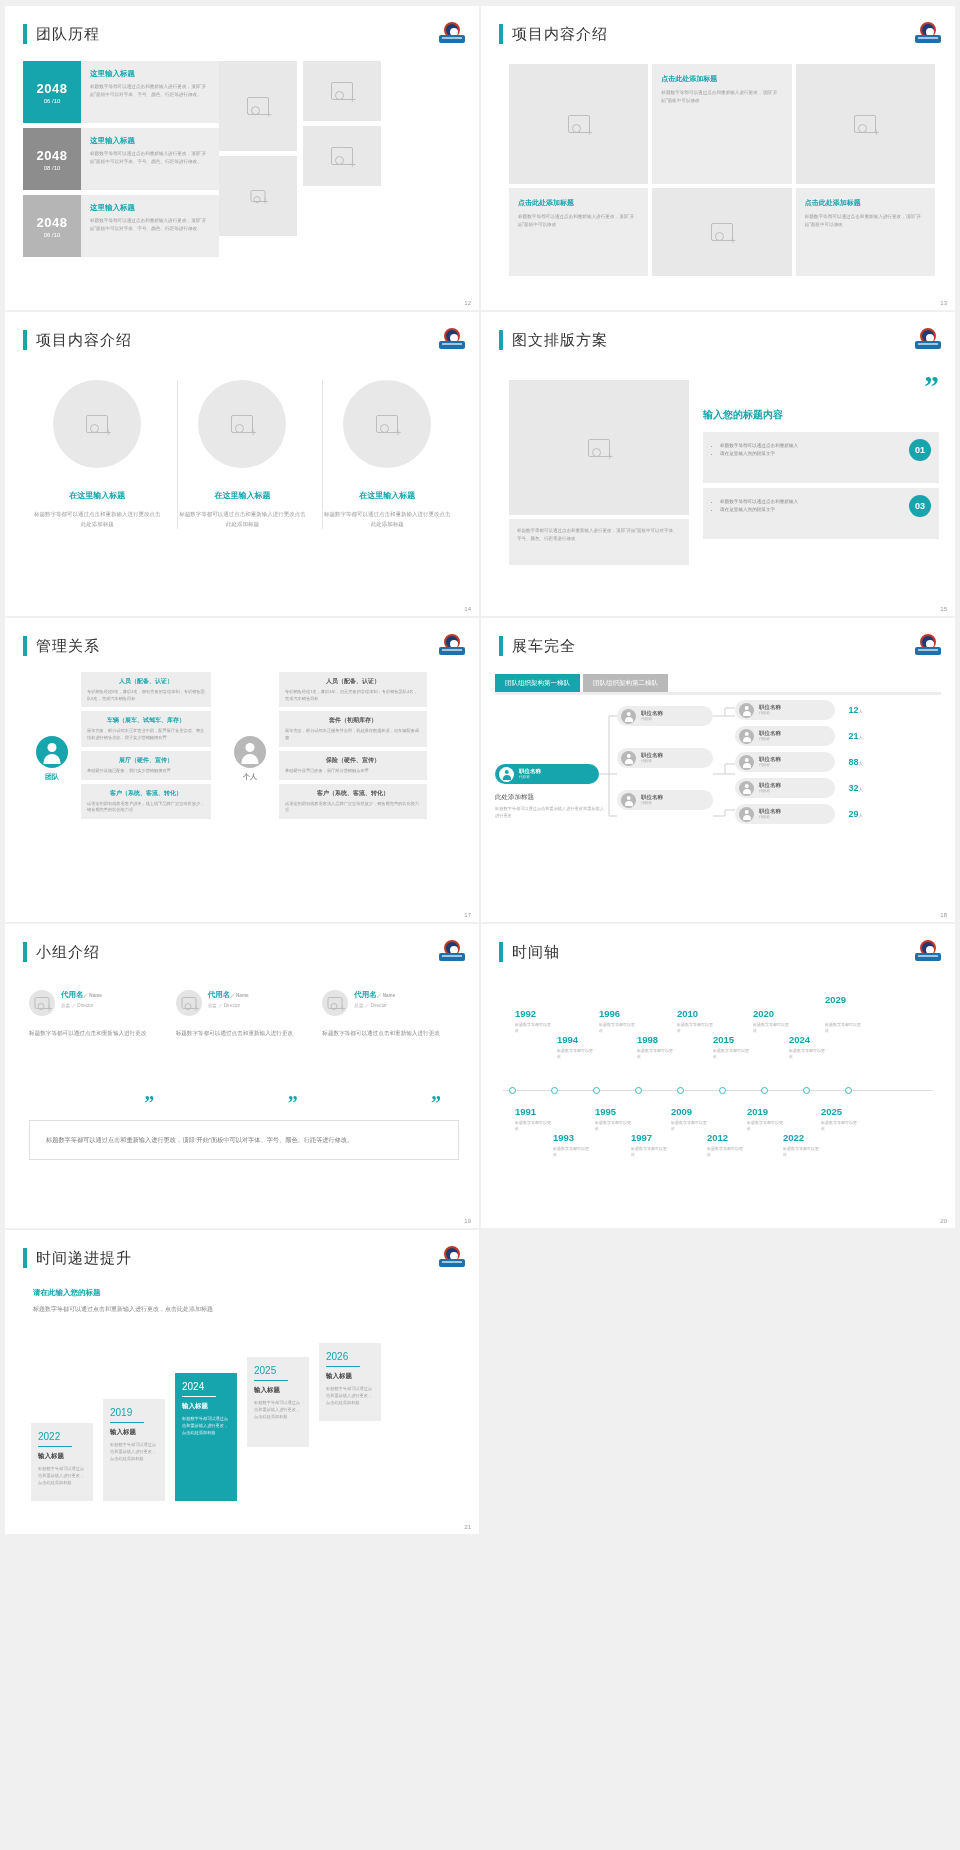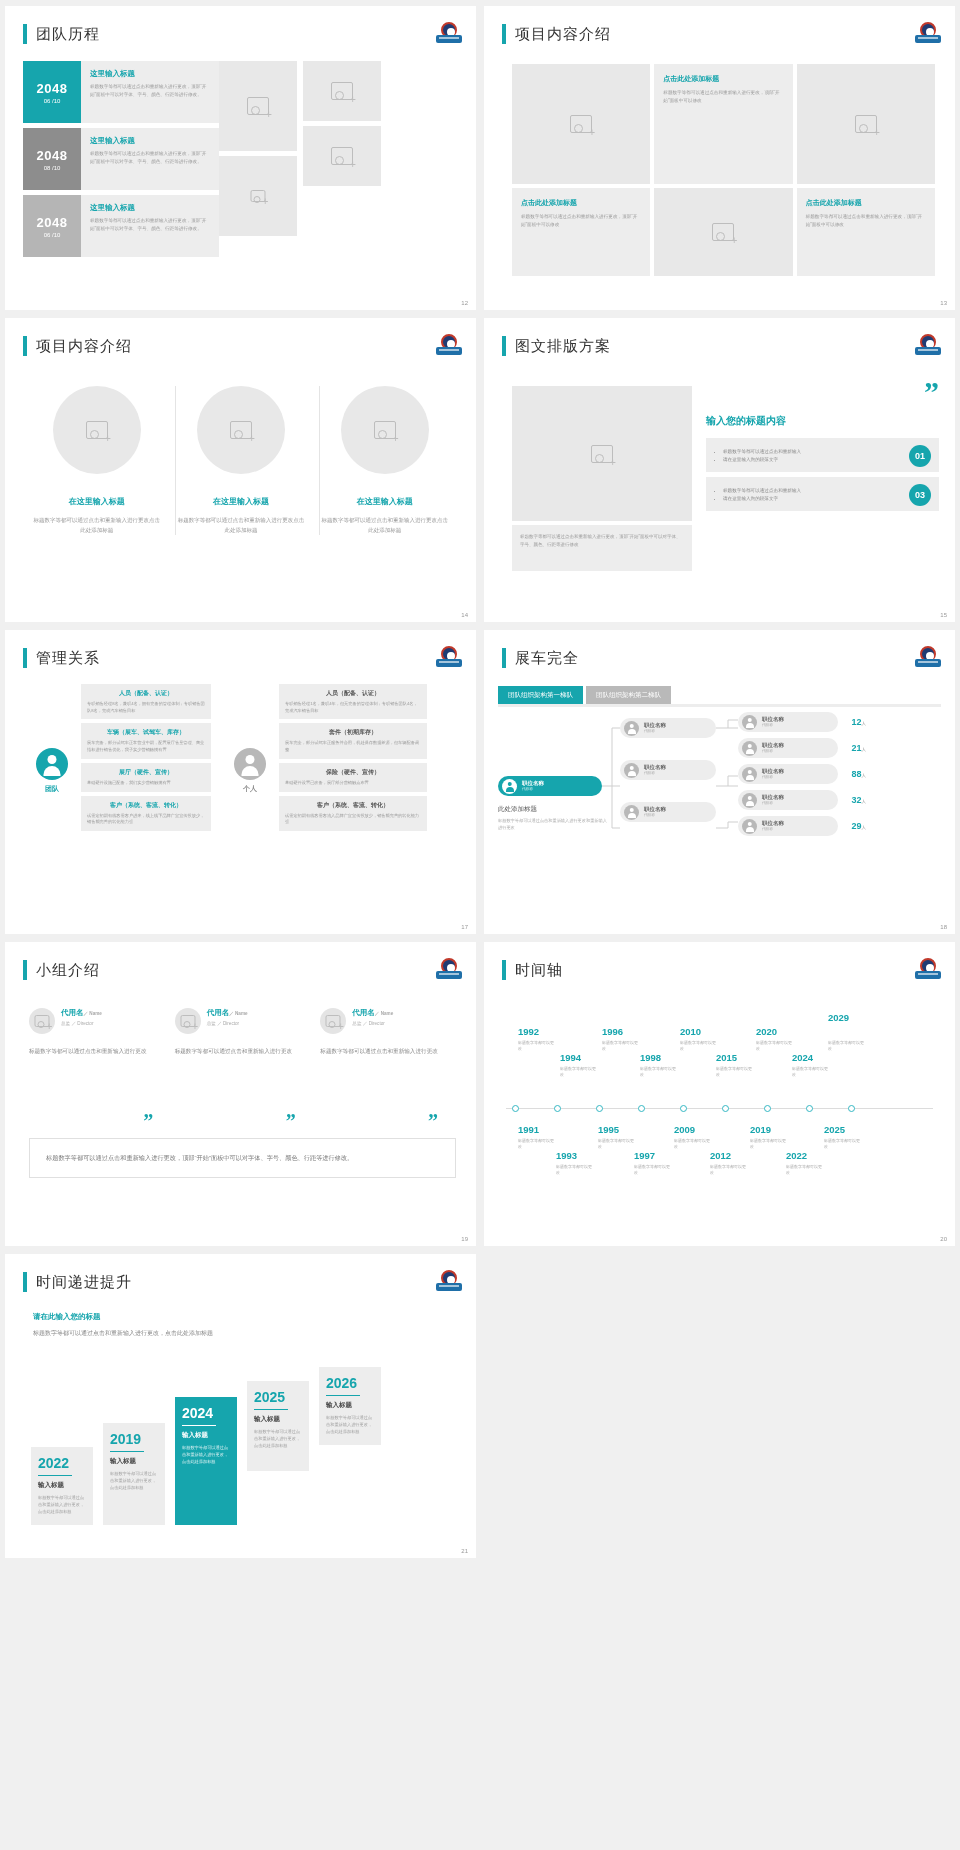"团队历程" .grid { gap: 8px -> 2px }
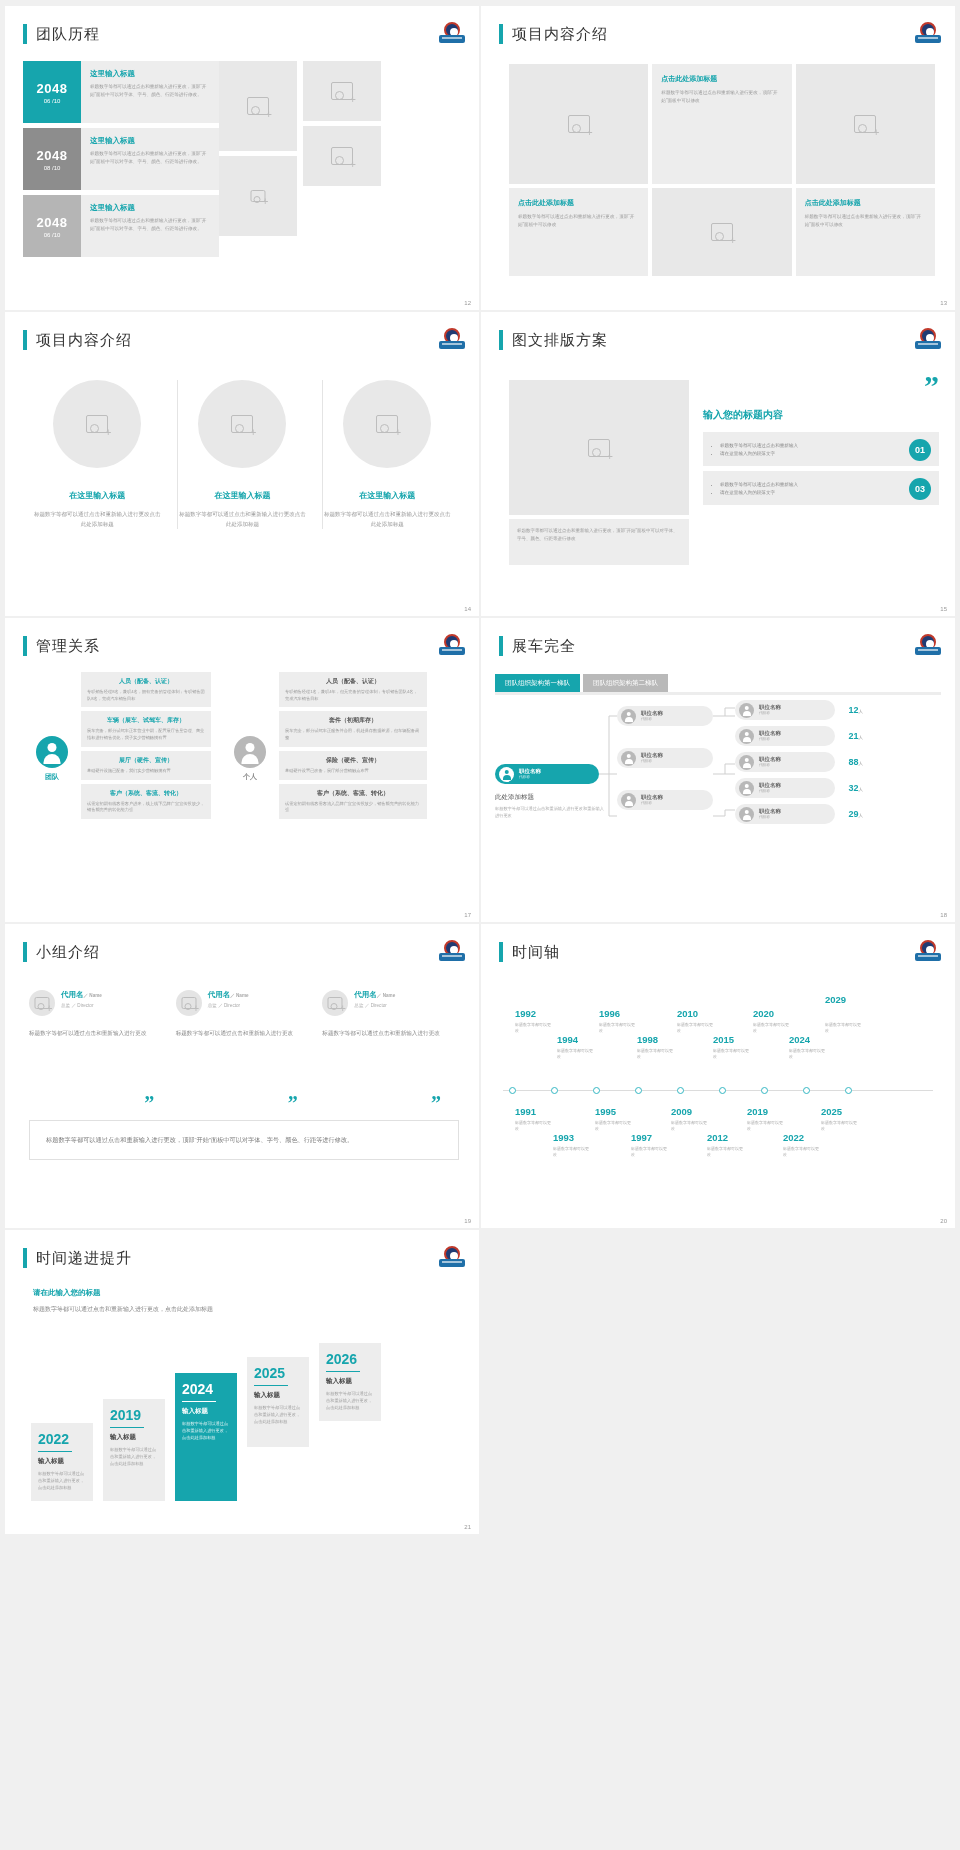"01" .s15-row { padding: 7px 0 5px 10px -> 7px 0 22px 10px }
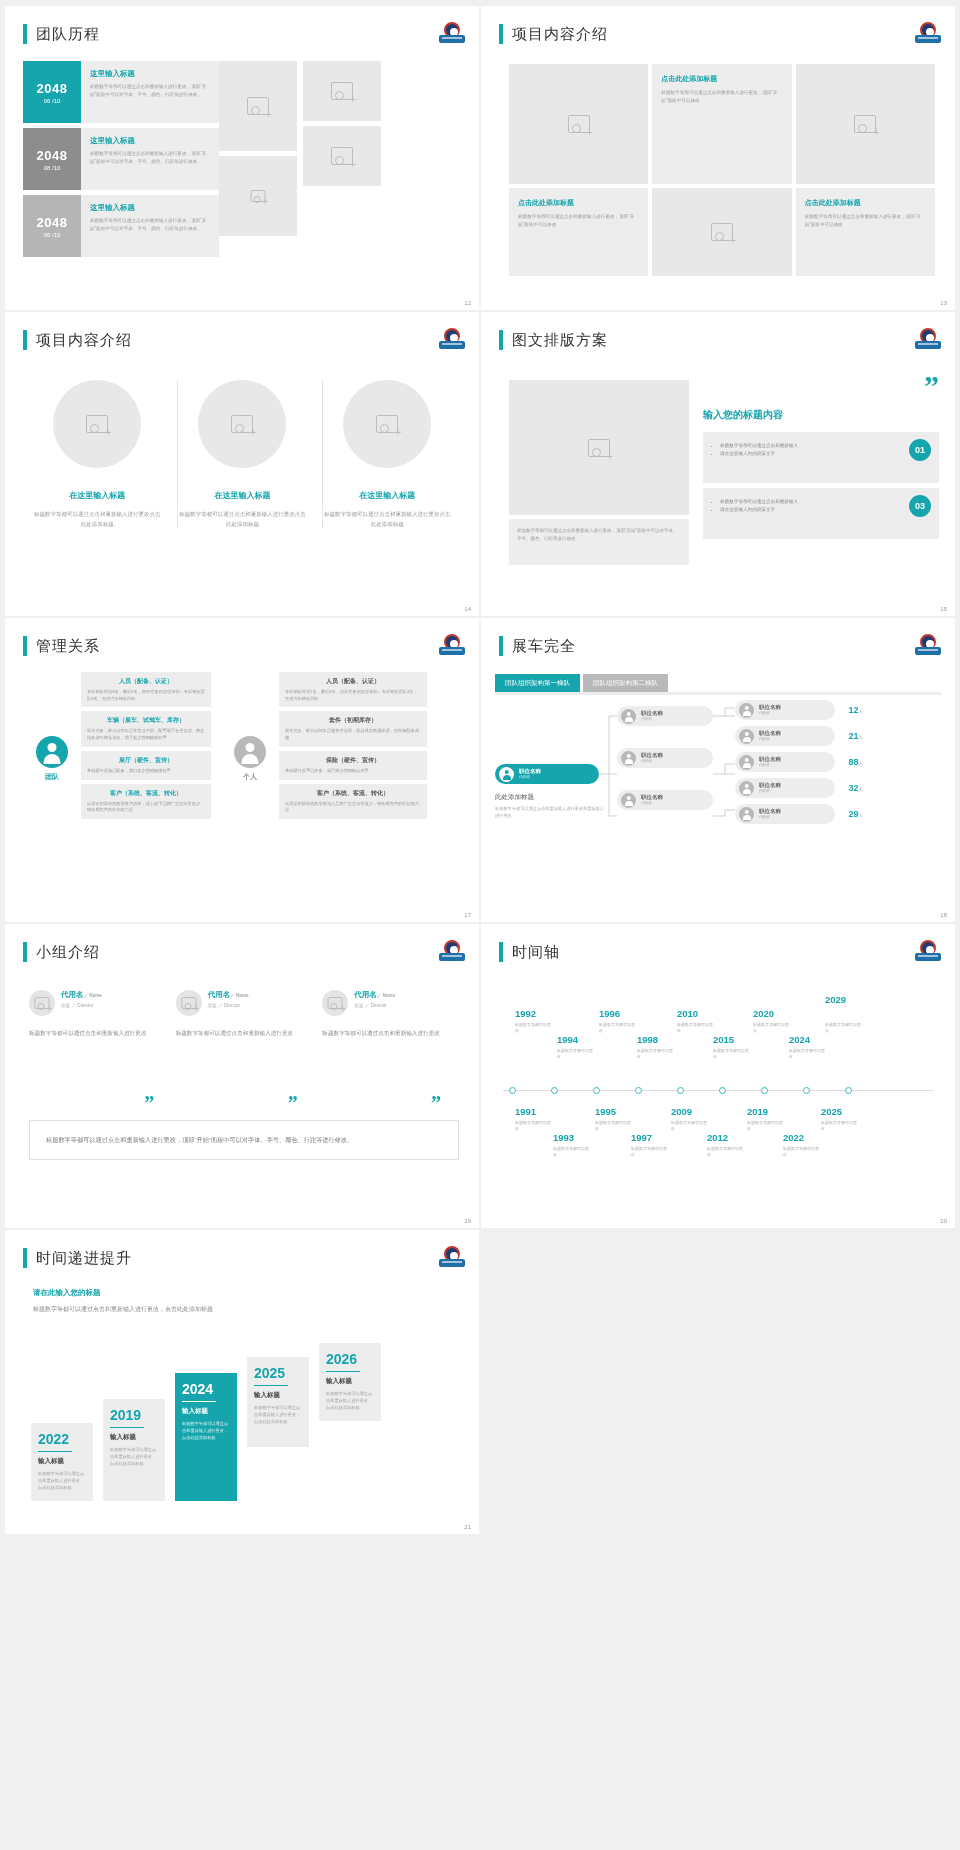"2026" .s21-card .y { font-size: 14px -> 10px; font-weight: bold -> normal }
